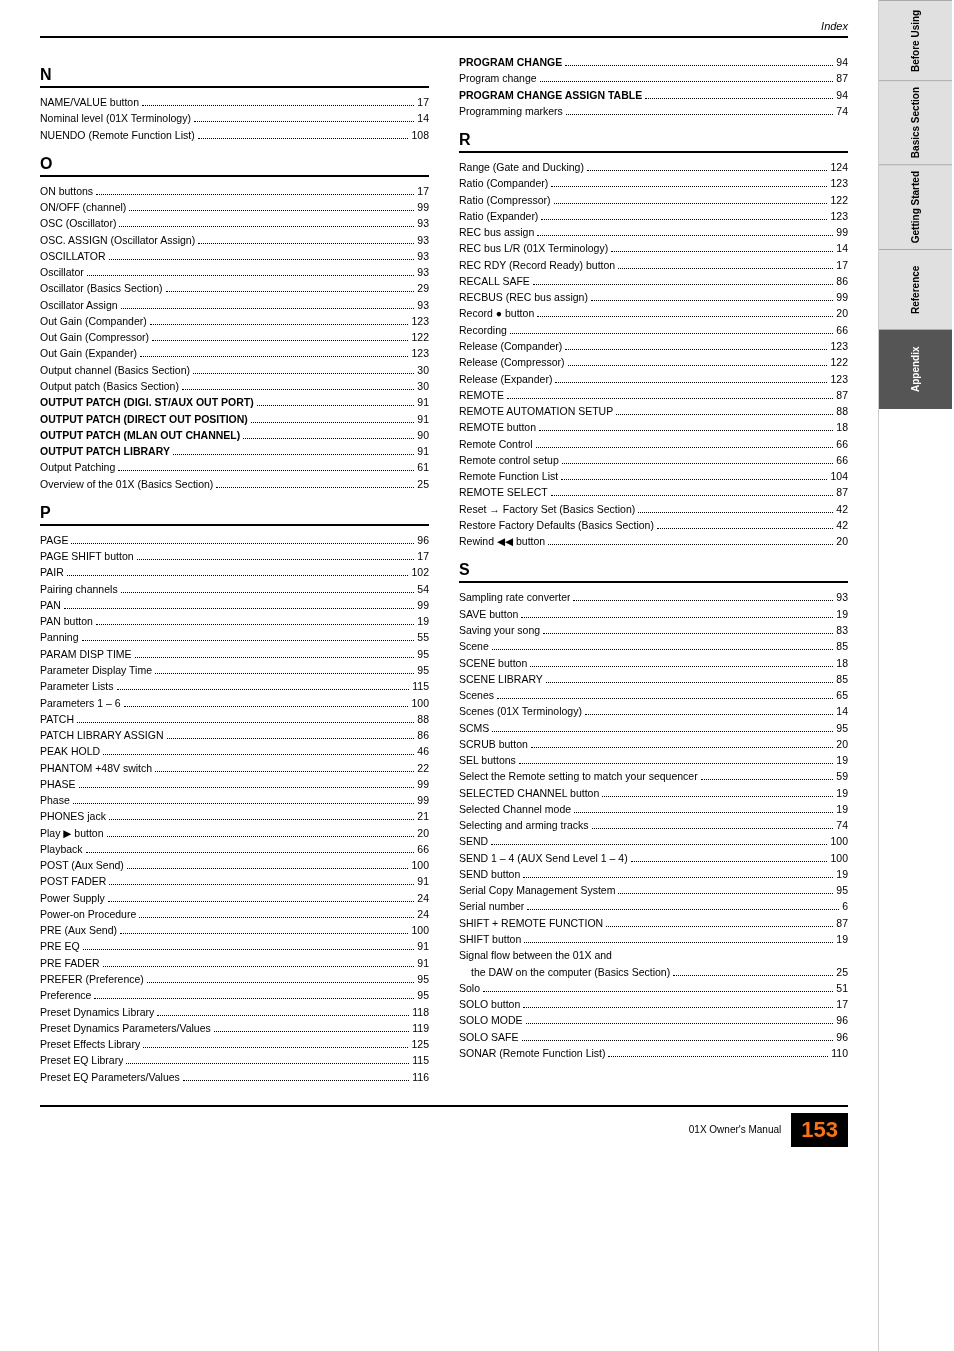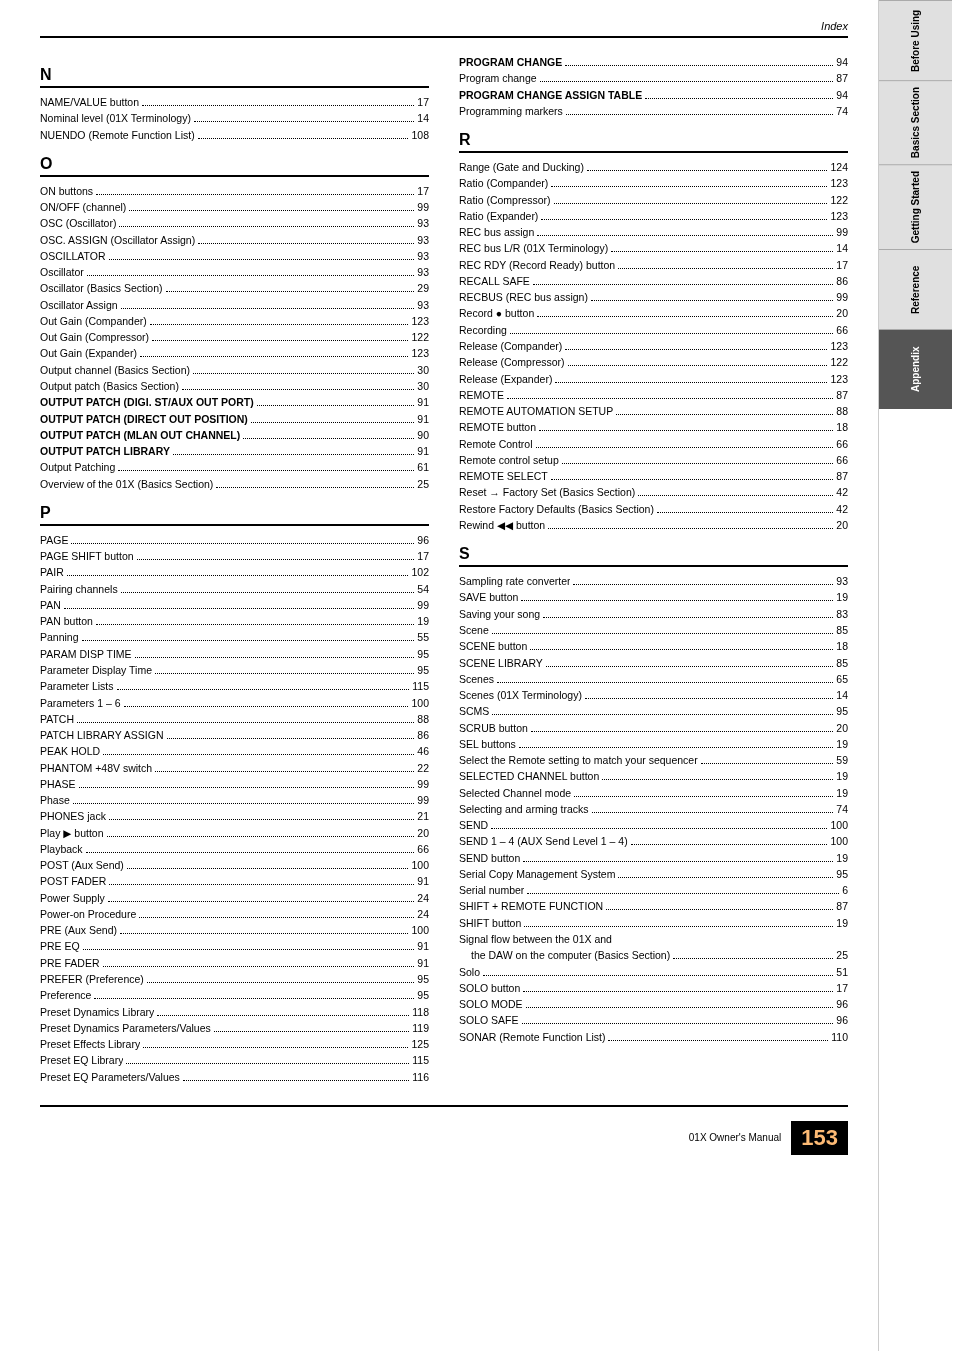"Remote Function List" div.index-entry { html: none -> <div> <span>Remote Function List</span> <span></span> <span>104</span> </div> }
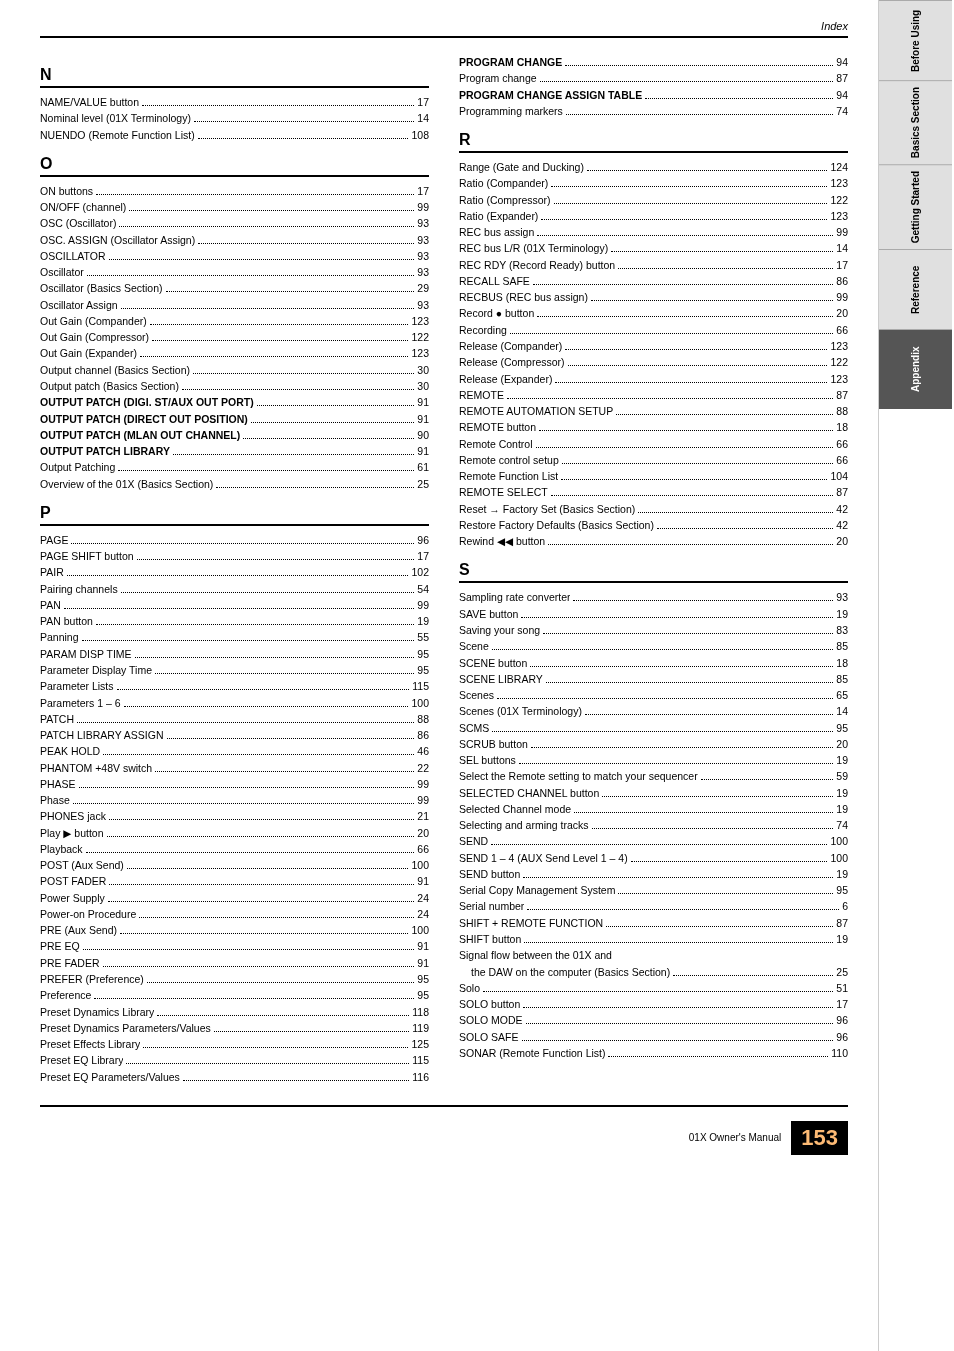"01X Owner's Manual" .page-footer { padding-top: 14px -> 6px }
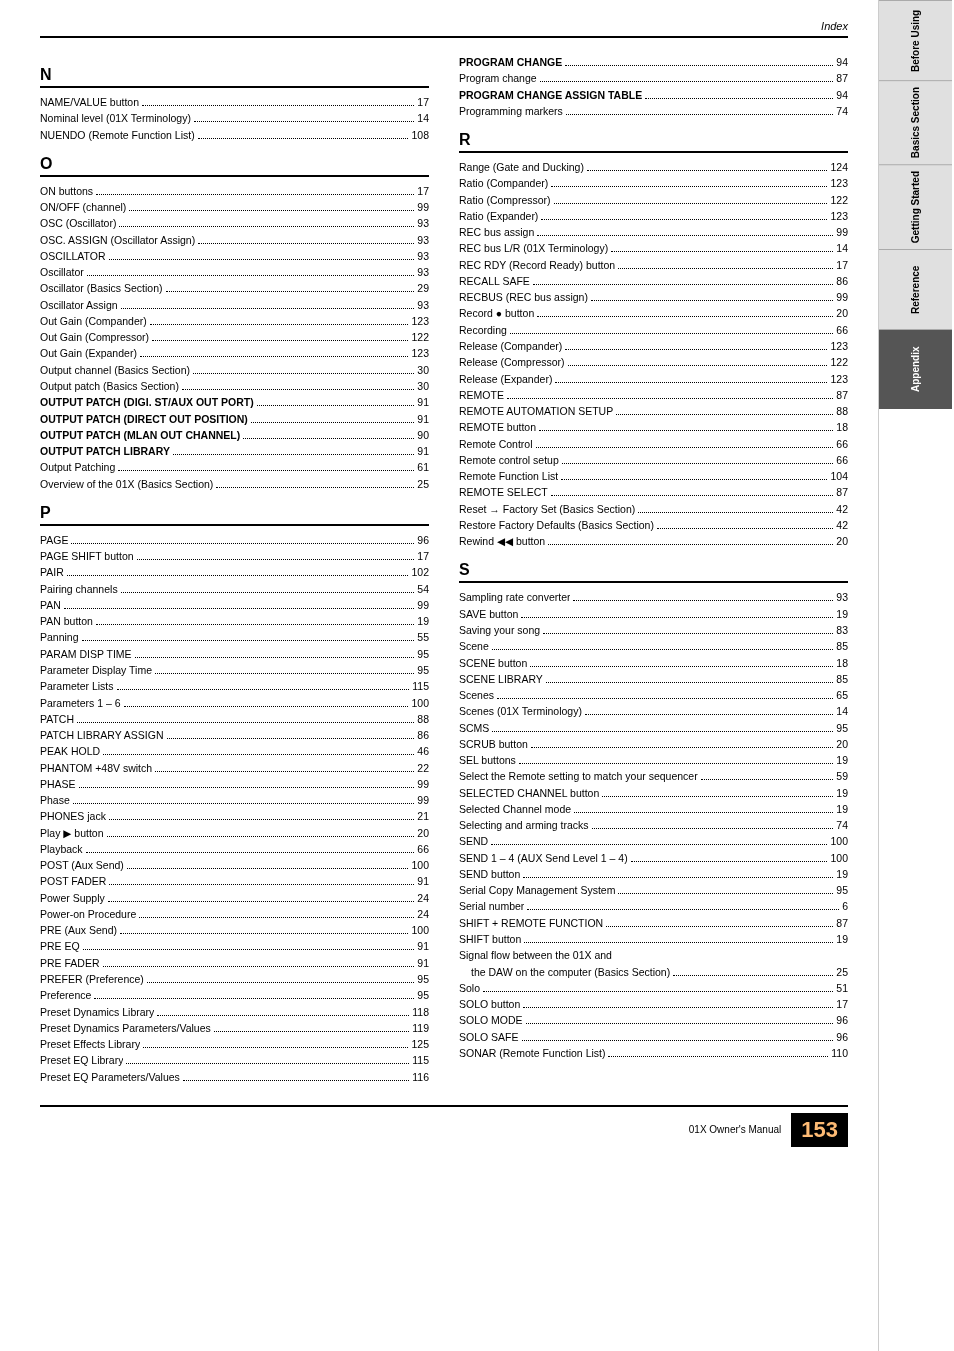"153" .page-number-box { color: #fdba74 -> #f97316 }
